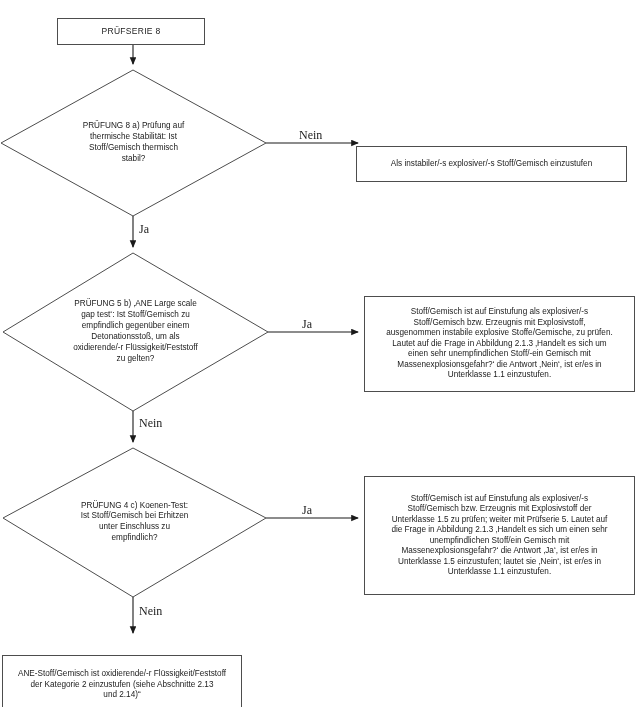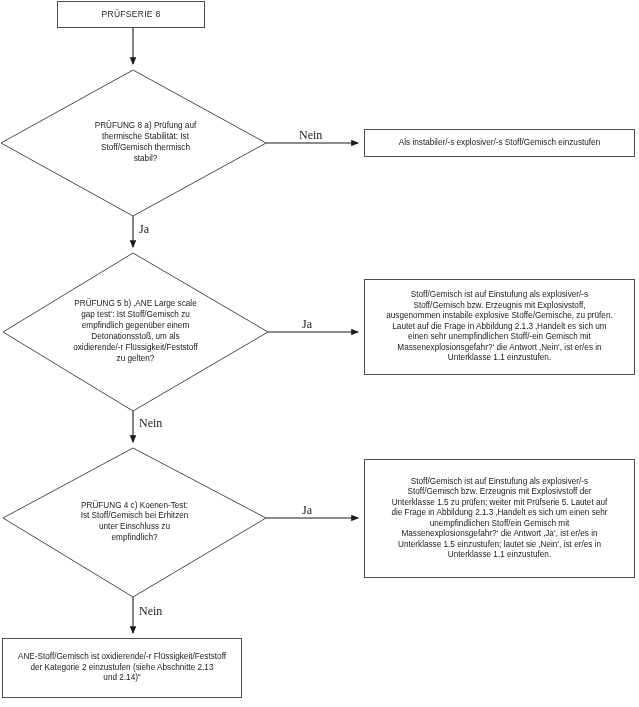"PRÜFSERIE 8" .node { margin-top: none -> 17px }
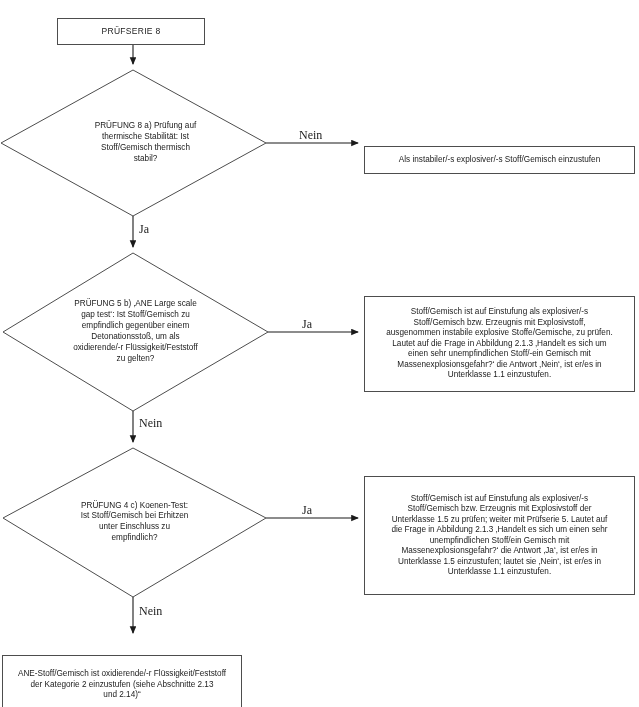"PRÜFUNG 8 a) Prüfung auf" div.decision { padding-left: 24px -> none }
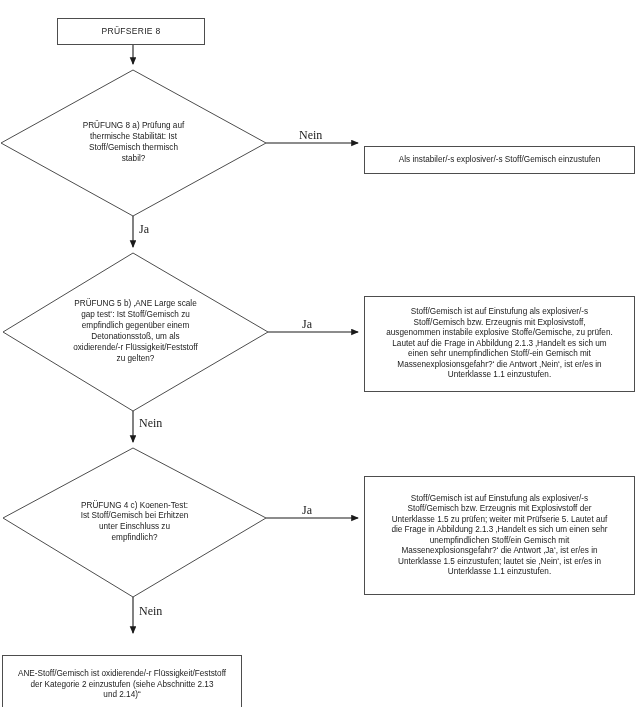"Als instabiler/-s explosiver/-s" div.node { height: 28px -> 36px; left: 364px -> 356px }
